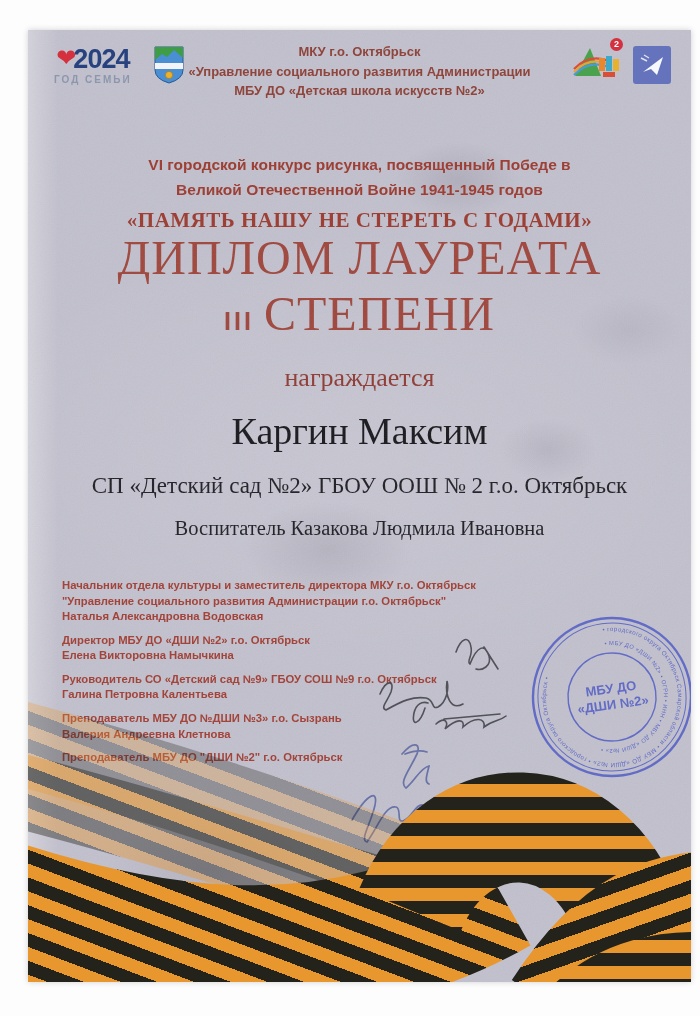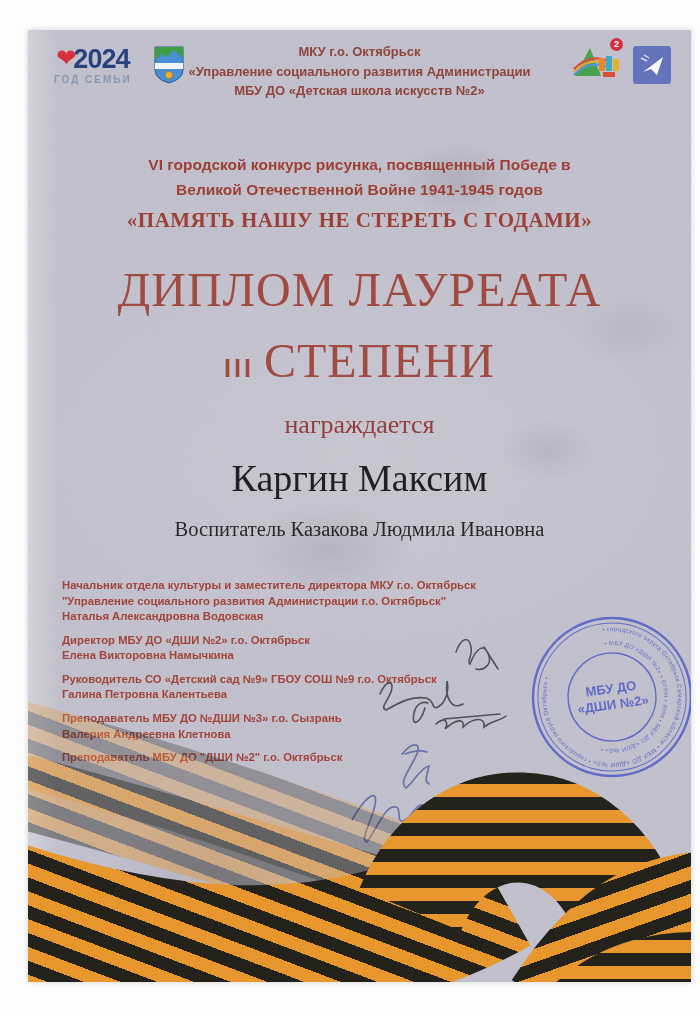"ДИПЛОМ ЛАУРЕАТА" .dip1 { margin-top: 32px -> none }
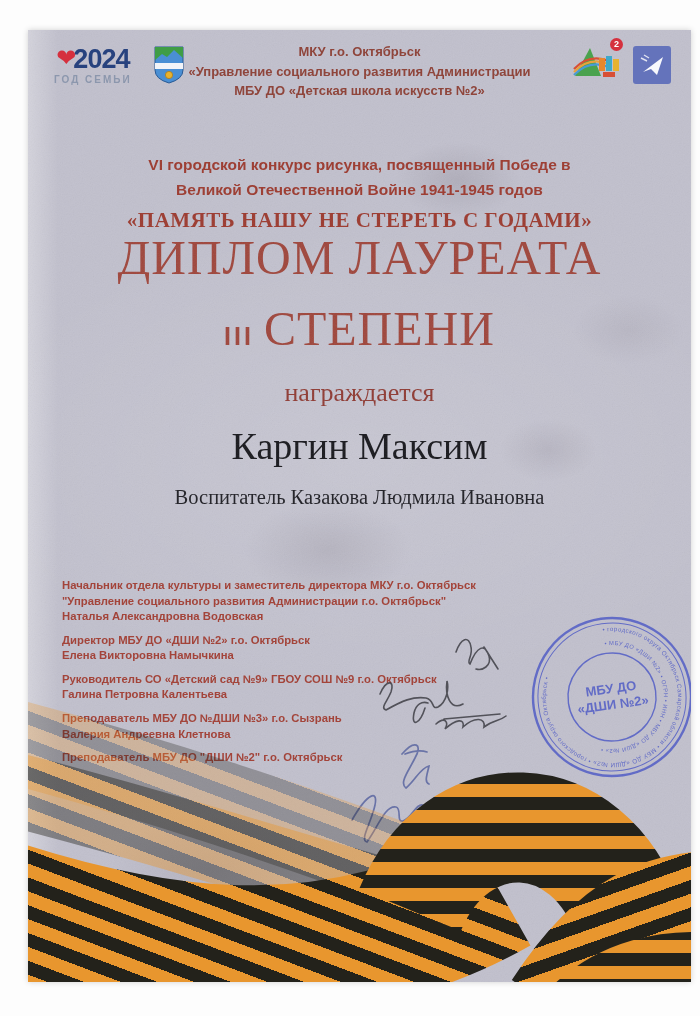"III СТЕПЕНИ" .dip2 { margin-top: 20px -> 5px }
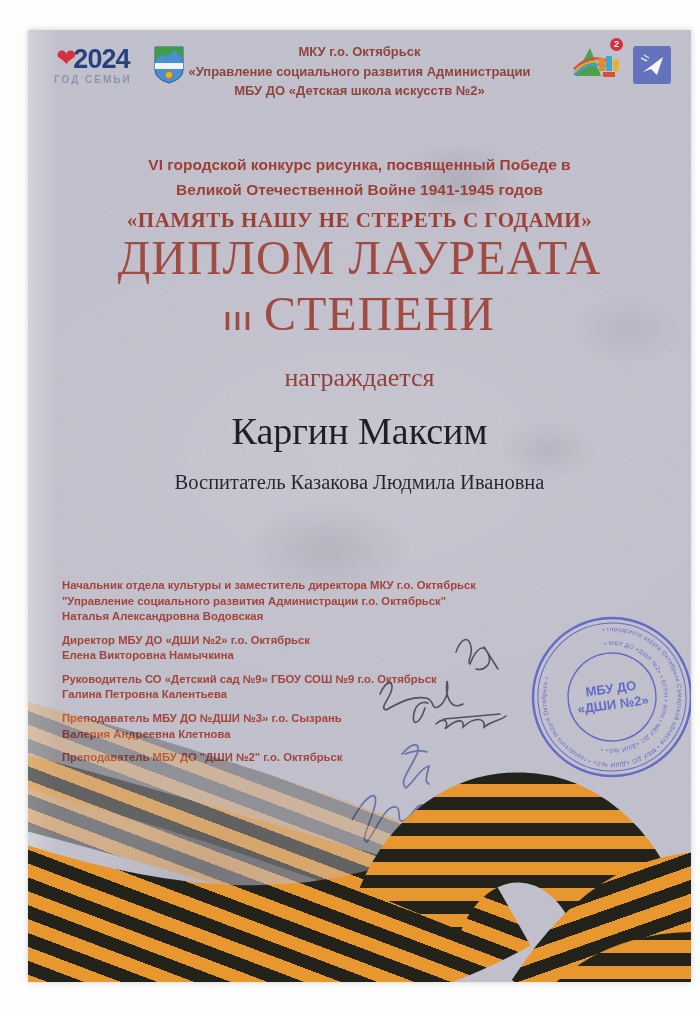"СП «Детский сад №2» ГБОУ" div.institution { html: none -> <div>СП «Детский сад №2» ГБОУ ООШ № 2 г.о. Октябрьск</div> }
